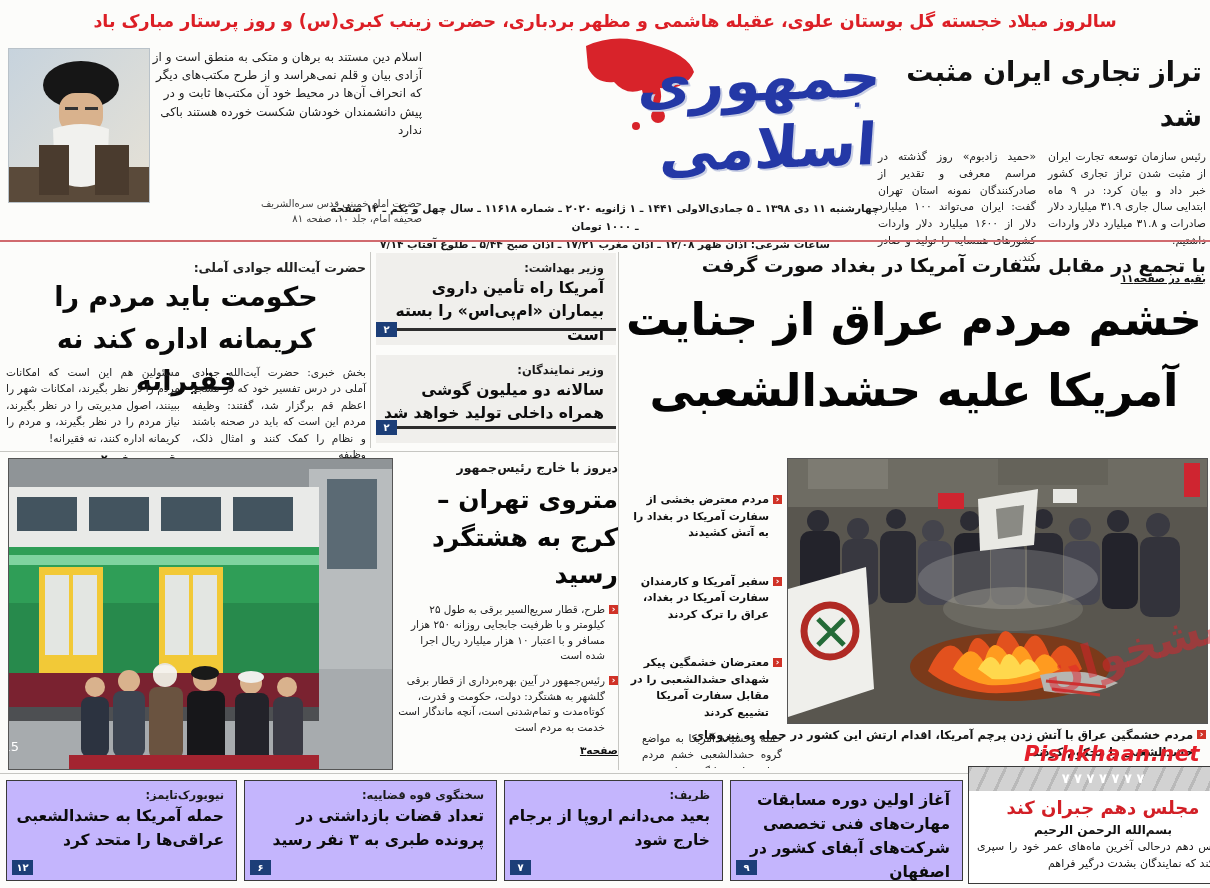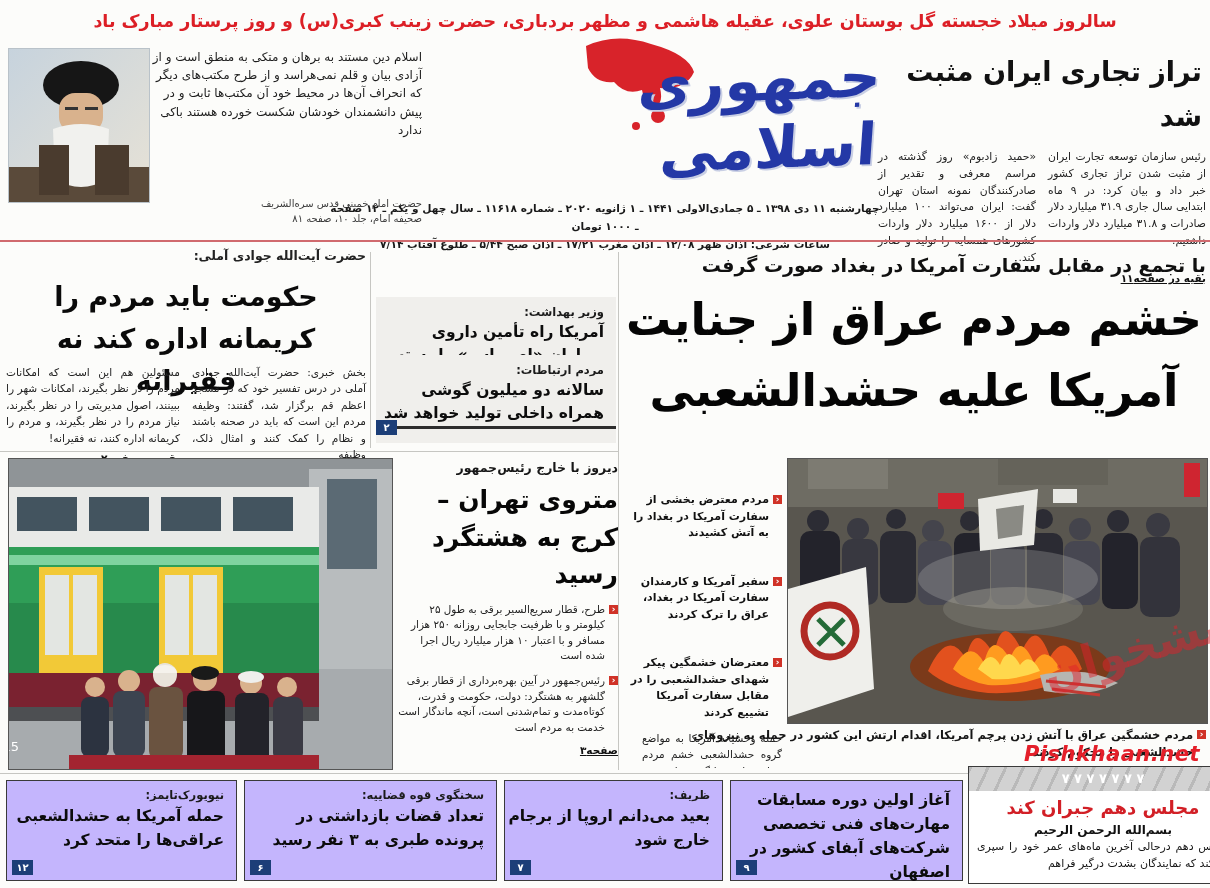"حضرت آیت‌الله جوادی آملی:" .amoli-kicker { top: 248px -> 260px }
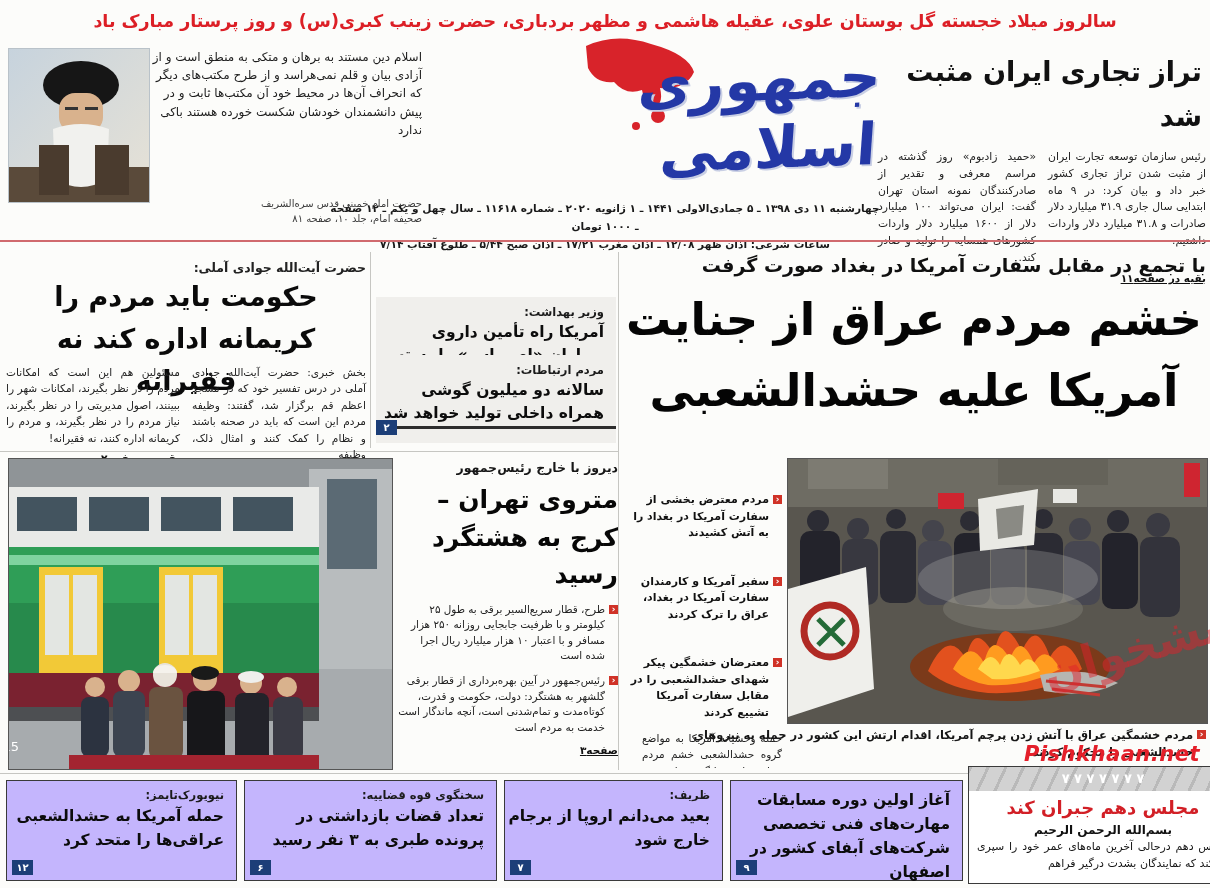"وزیر بهداشت:" .gb1 { margin-top: 44px -> none }
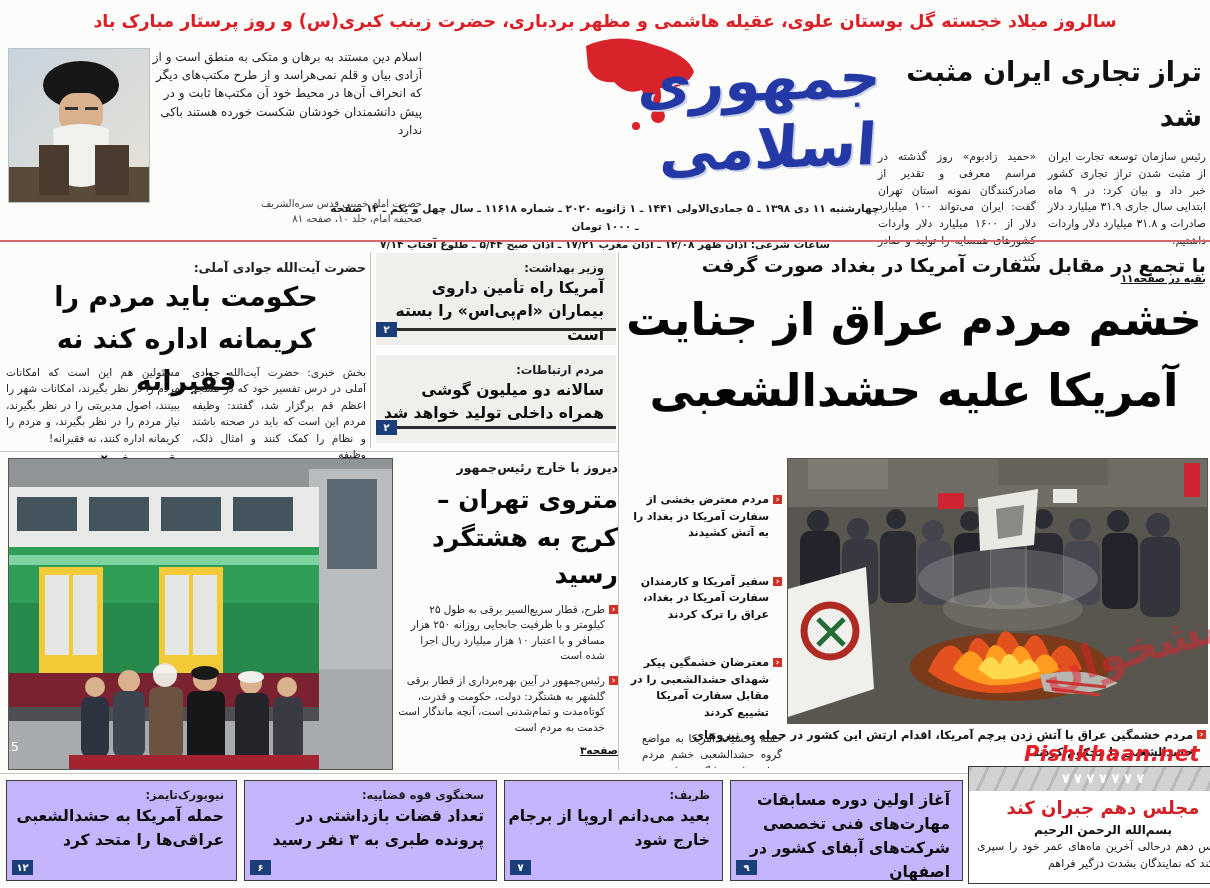"مردم ارتباطات:" div.gb-kicker { text: مردم ارتباطات -> وزیر نمایندگان }
